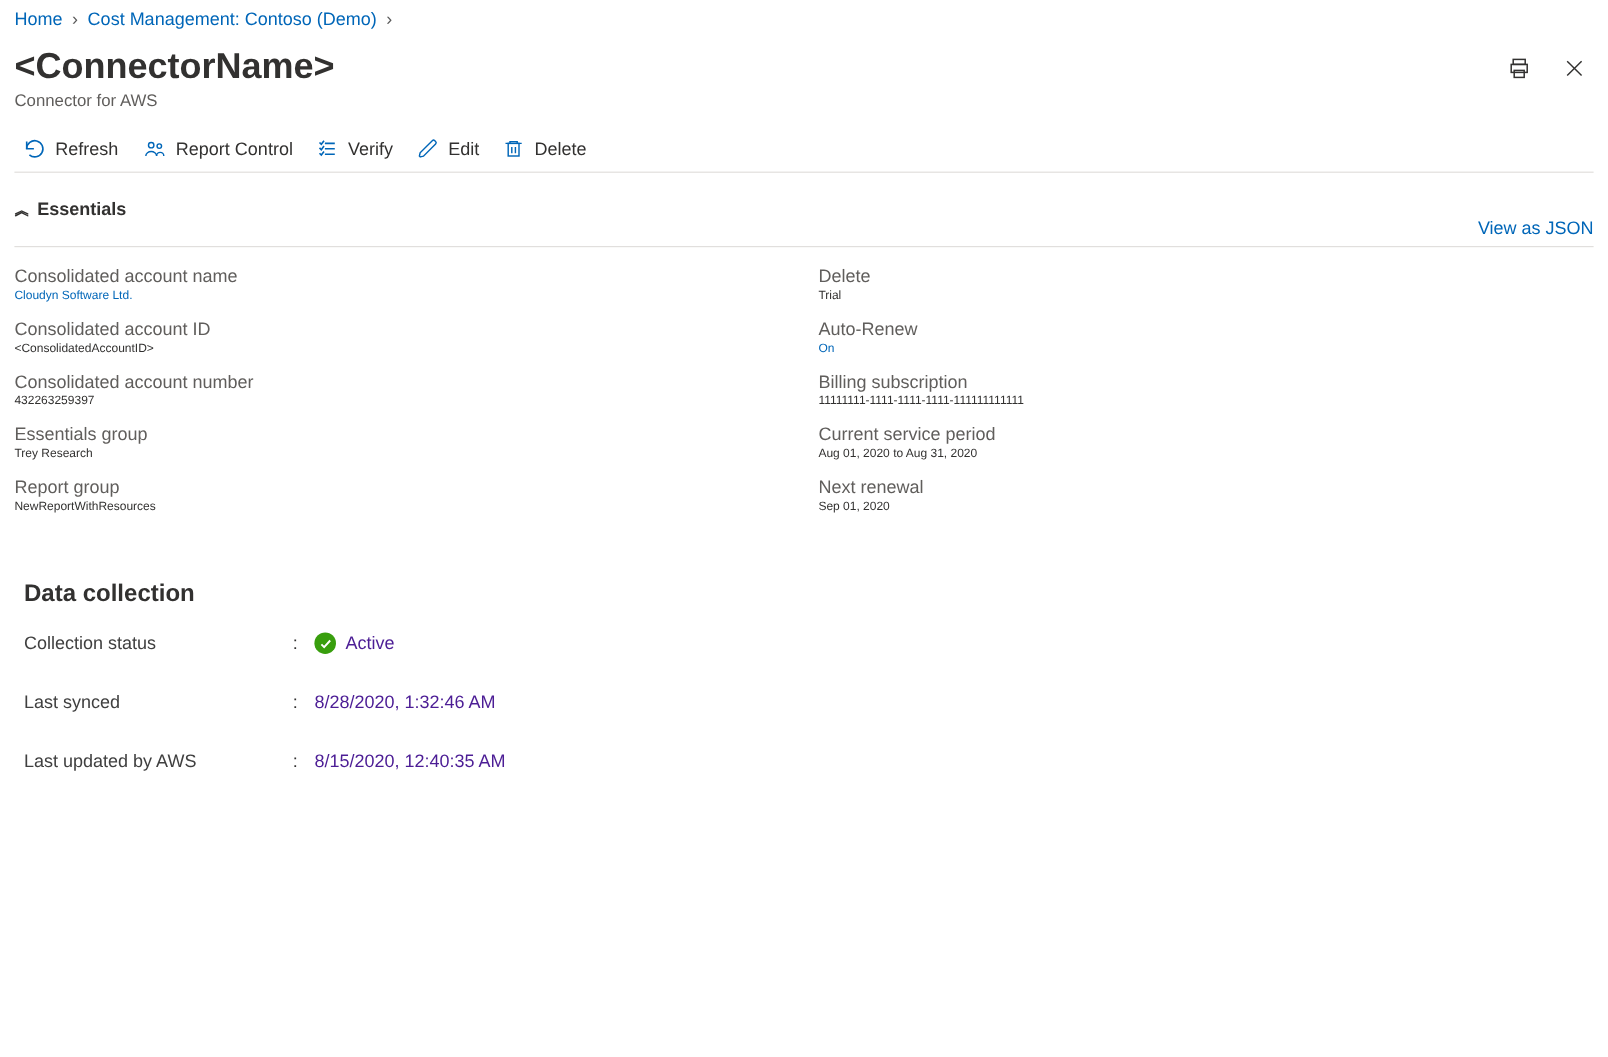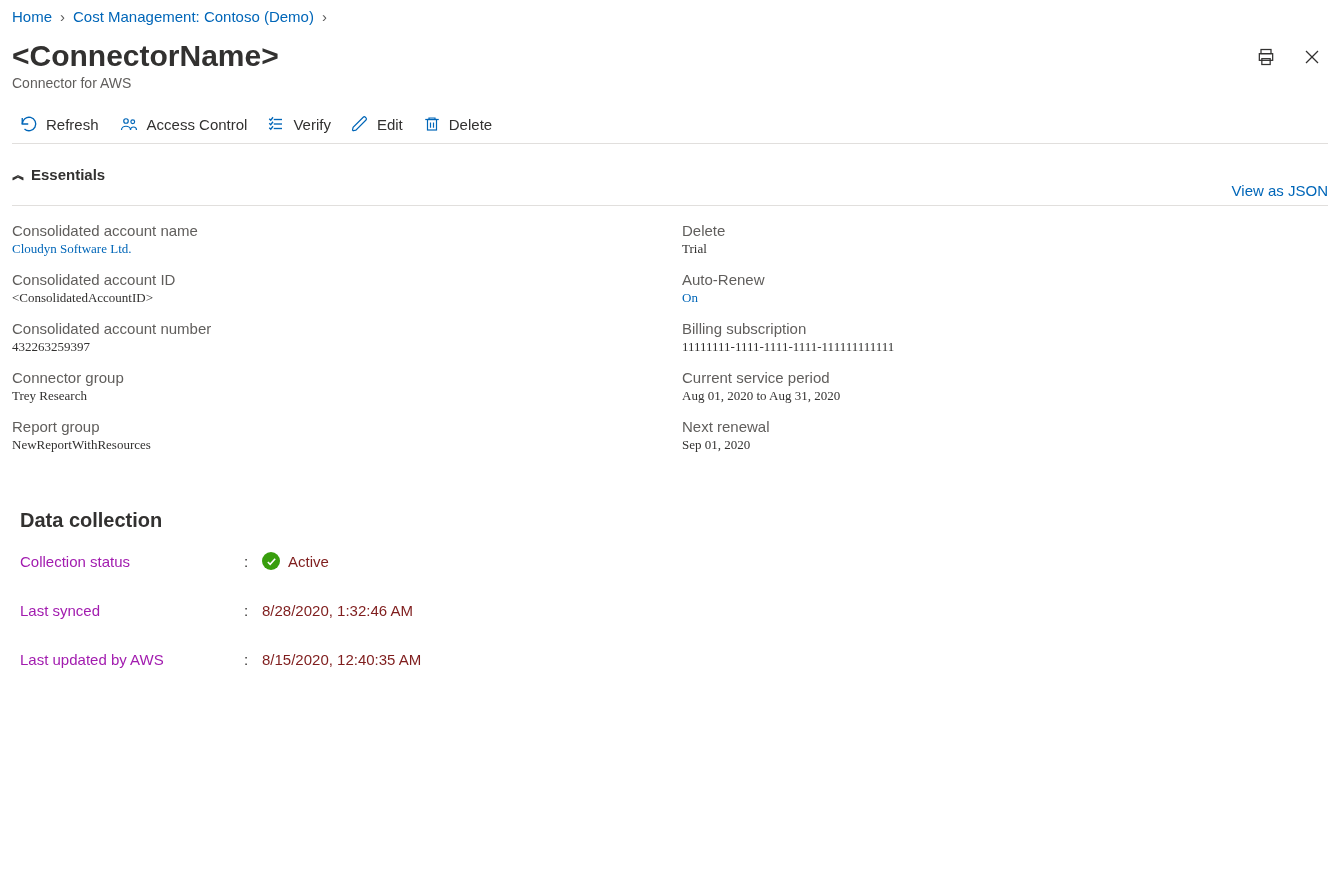"Access Control" span { text: Access -> Report }
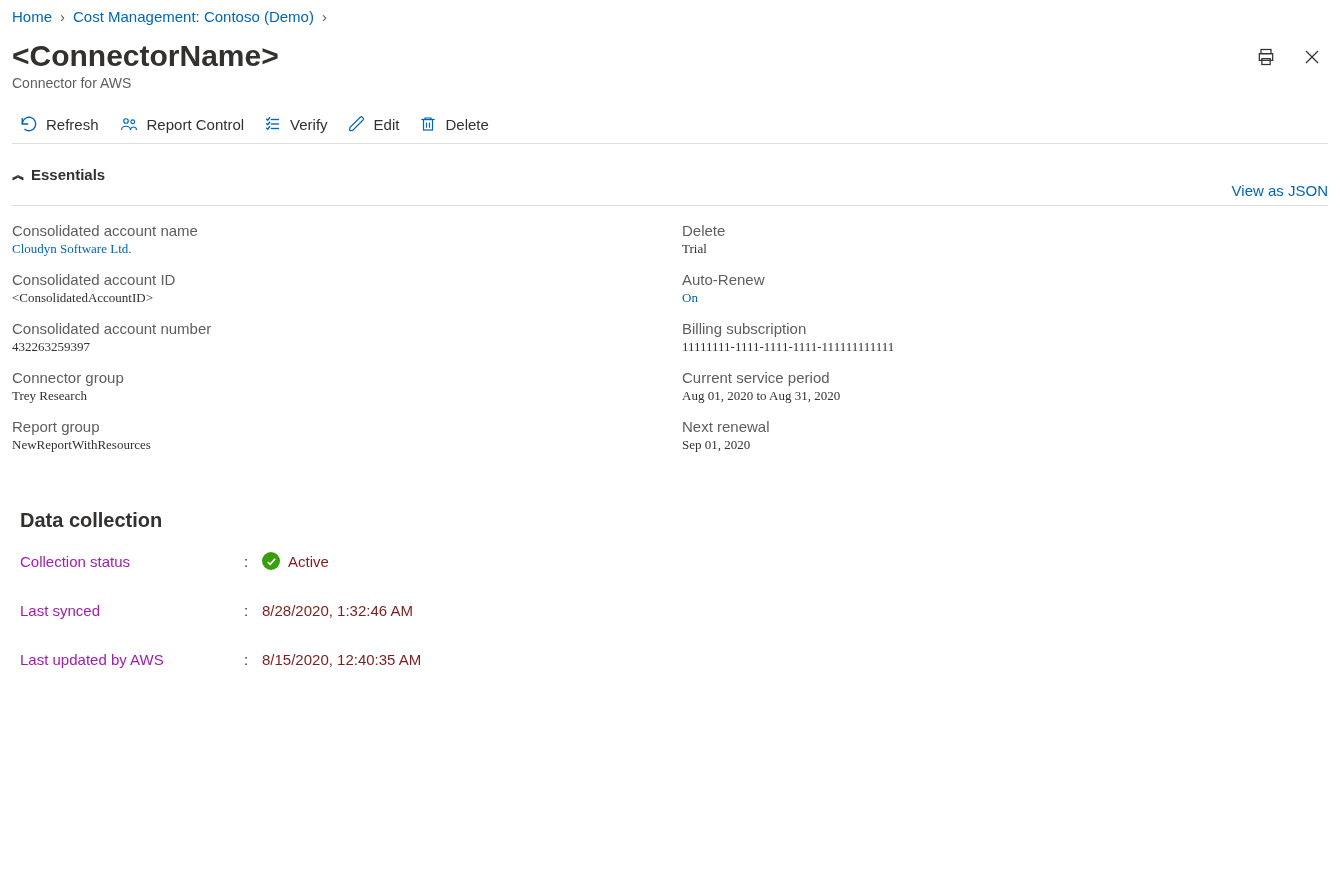"Cloudyn Software Ltd." .prop-value { font-family: Liberation Serif, serif -> none; font-size: 13px -> 10px }
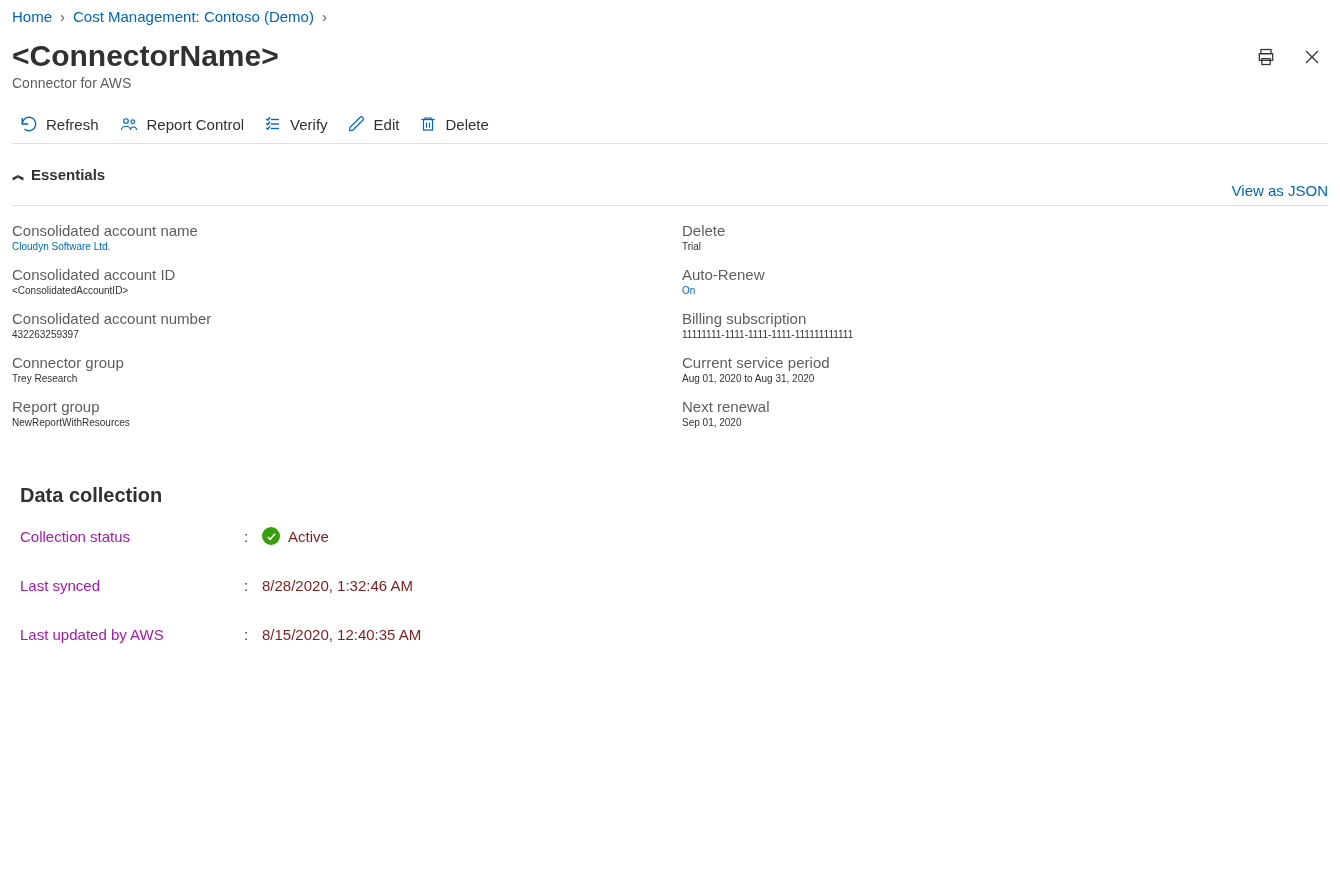"Connector group" div.prop-label { text: Connector -> Essentials }
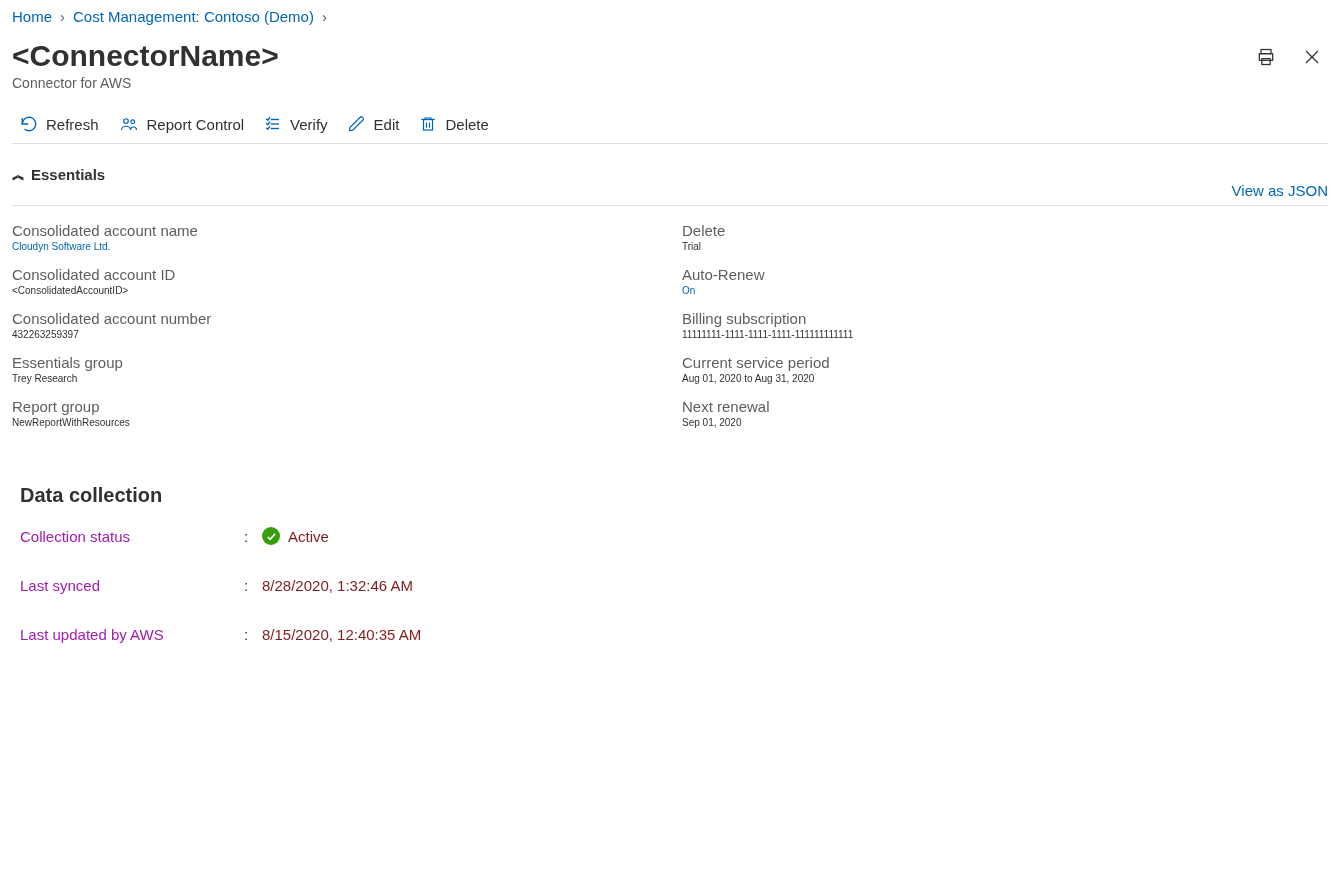"Collection status" .dc-label { color: #a21caf -> #404040 }
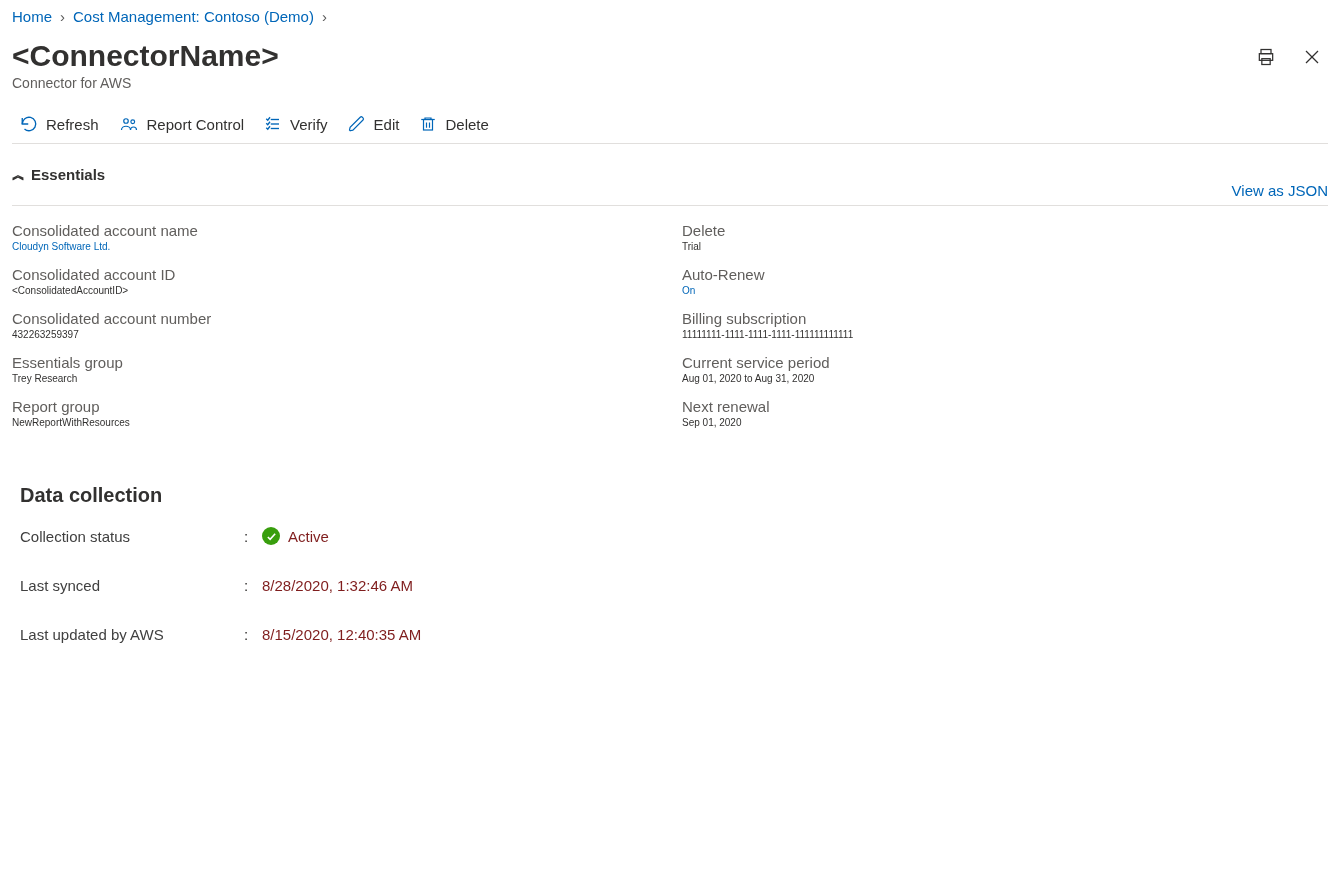"Active" .dc-value { color: #7f1d1d -> #4c1d95 }
